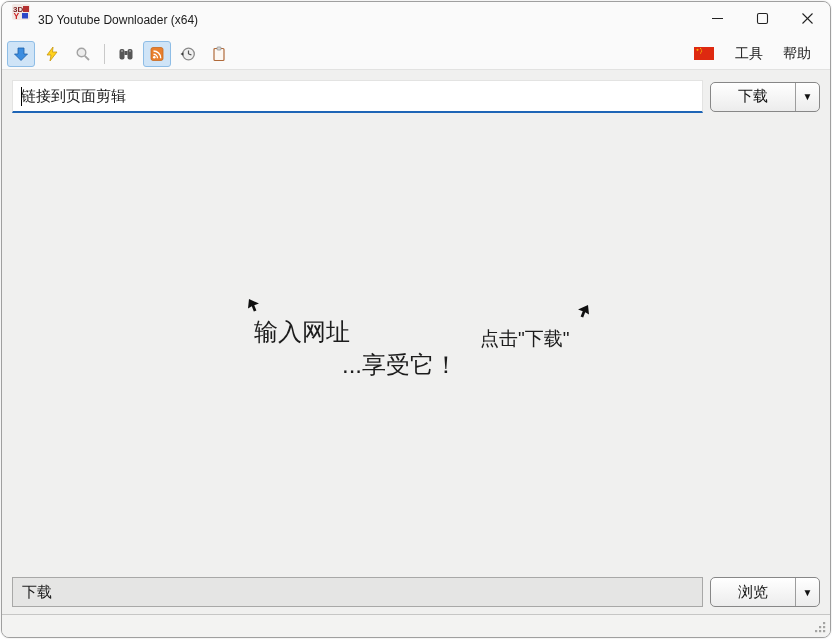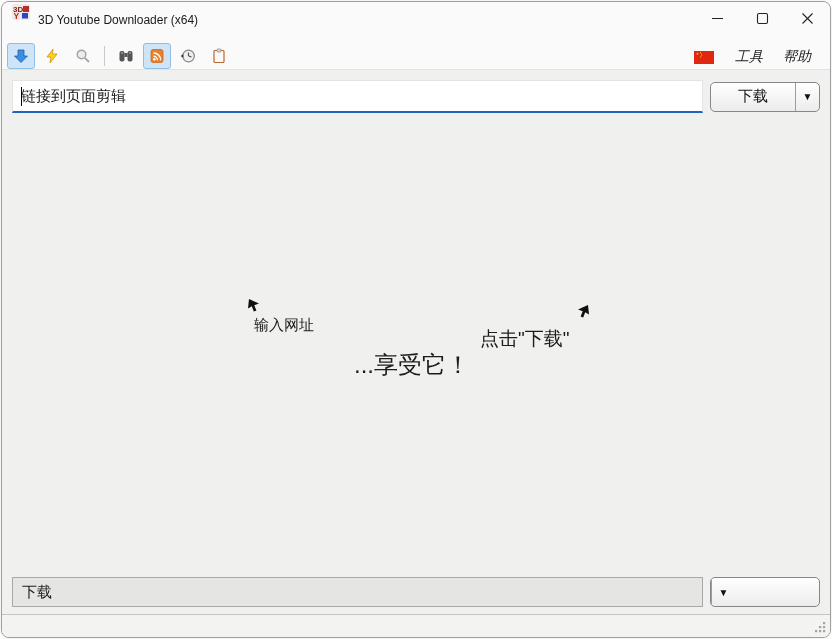"工具" .toolbar { align-items: flex-end -> center; font-style: italic -> none }
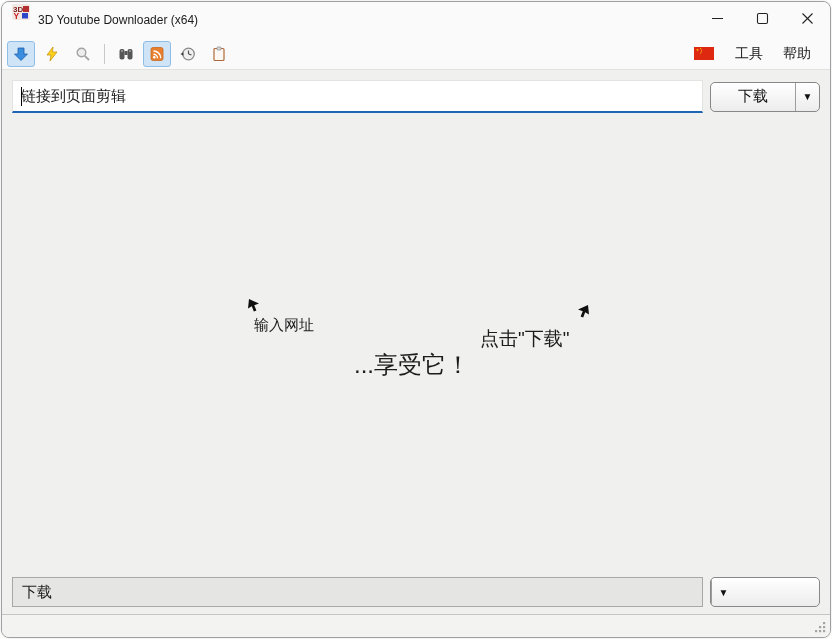"输入网址" .hint-enter { font-size: 15px -> 24px }
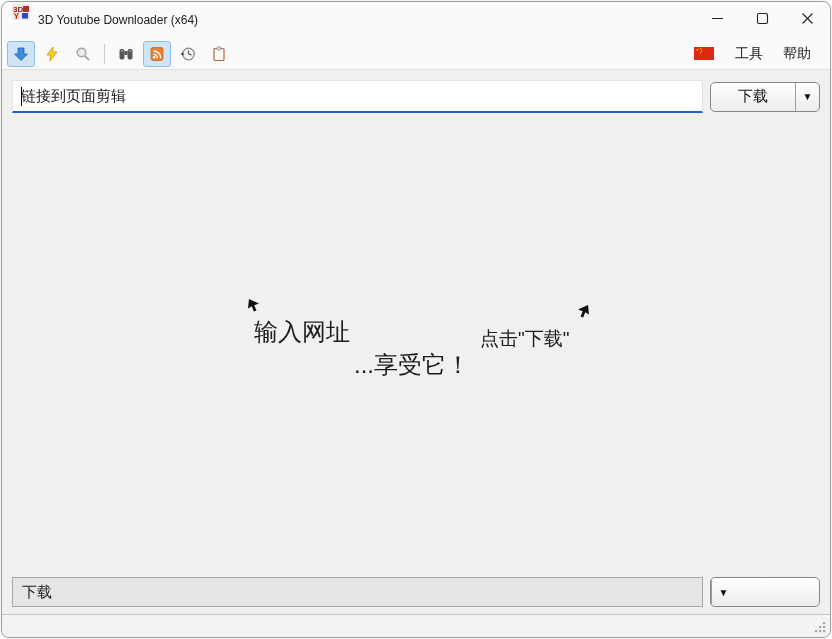"...享受它！" .hint-enjoy { left: 352px -> 340px }
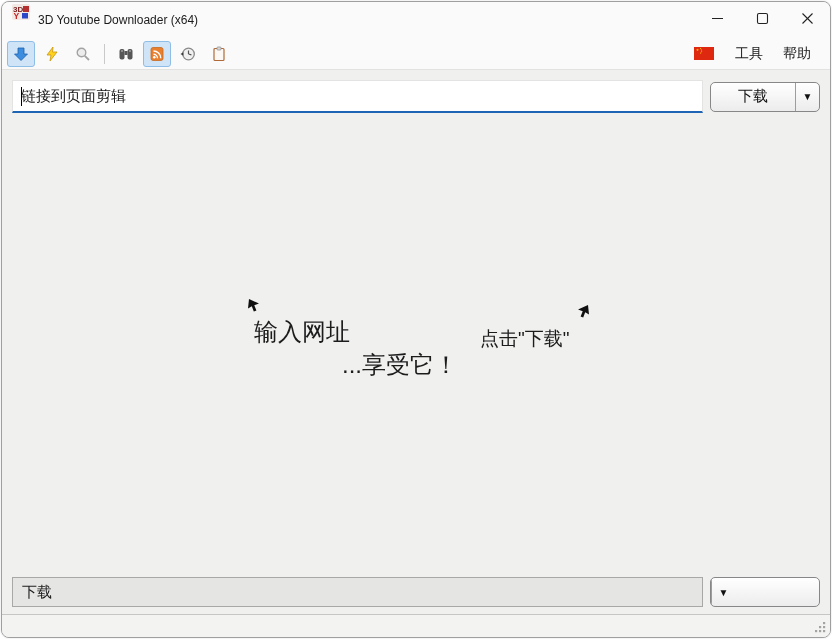"浏览" span.split-label { html: none -> <span>浏览</span> }
